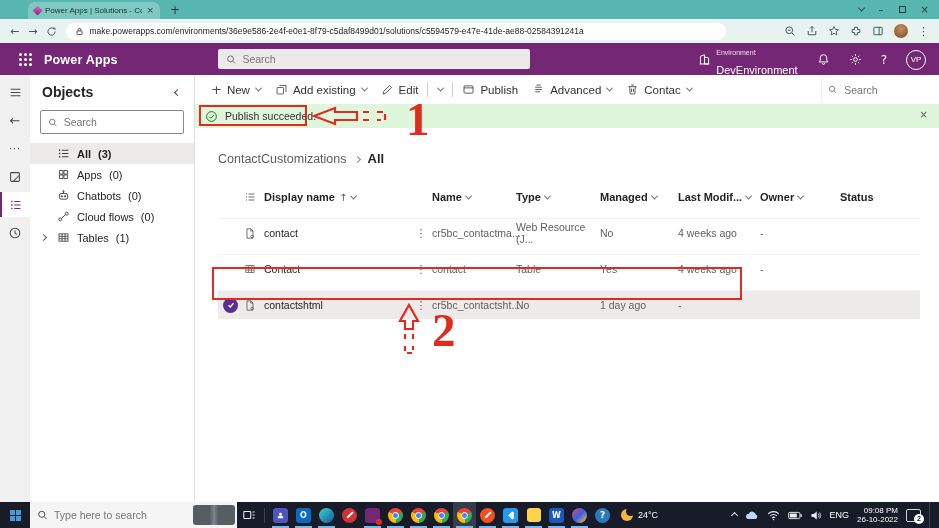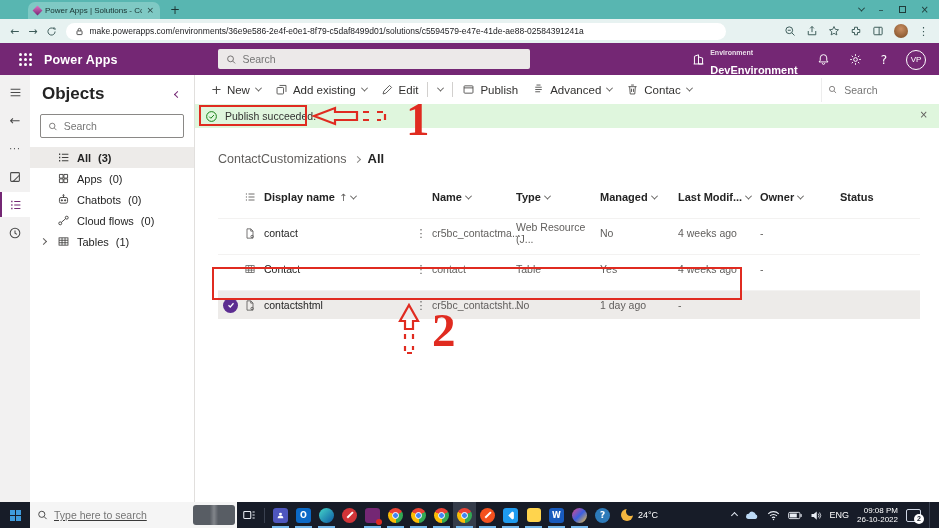"DevEnvironment" .env { font-weight: bold -> none }
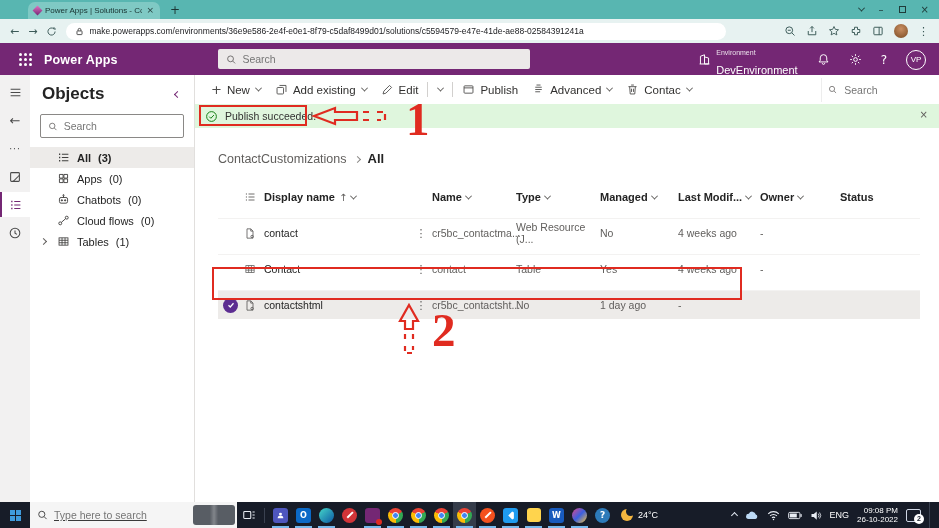"Objects" .objects-title { font-size: 17px -> 14px }
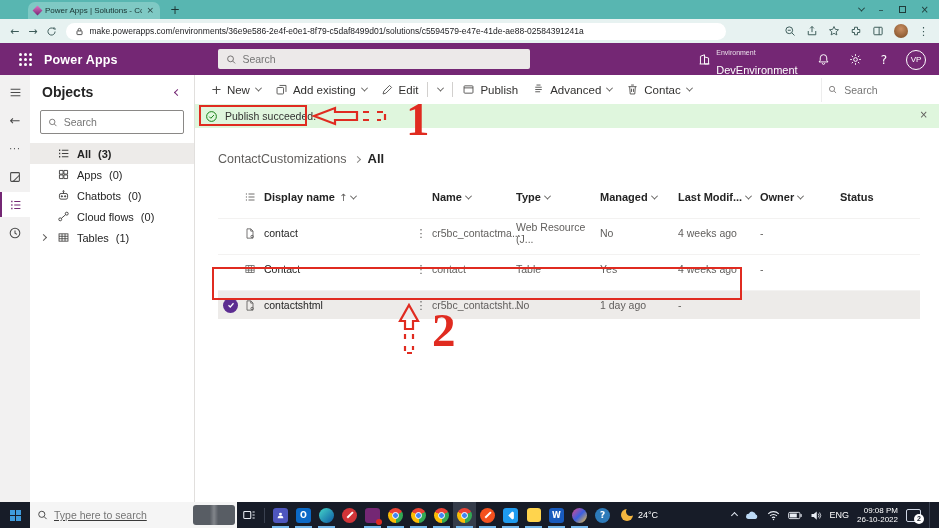"Type here to search" .tb-search { text-decoration: underline -> none }
